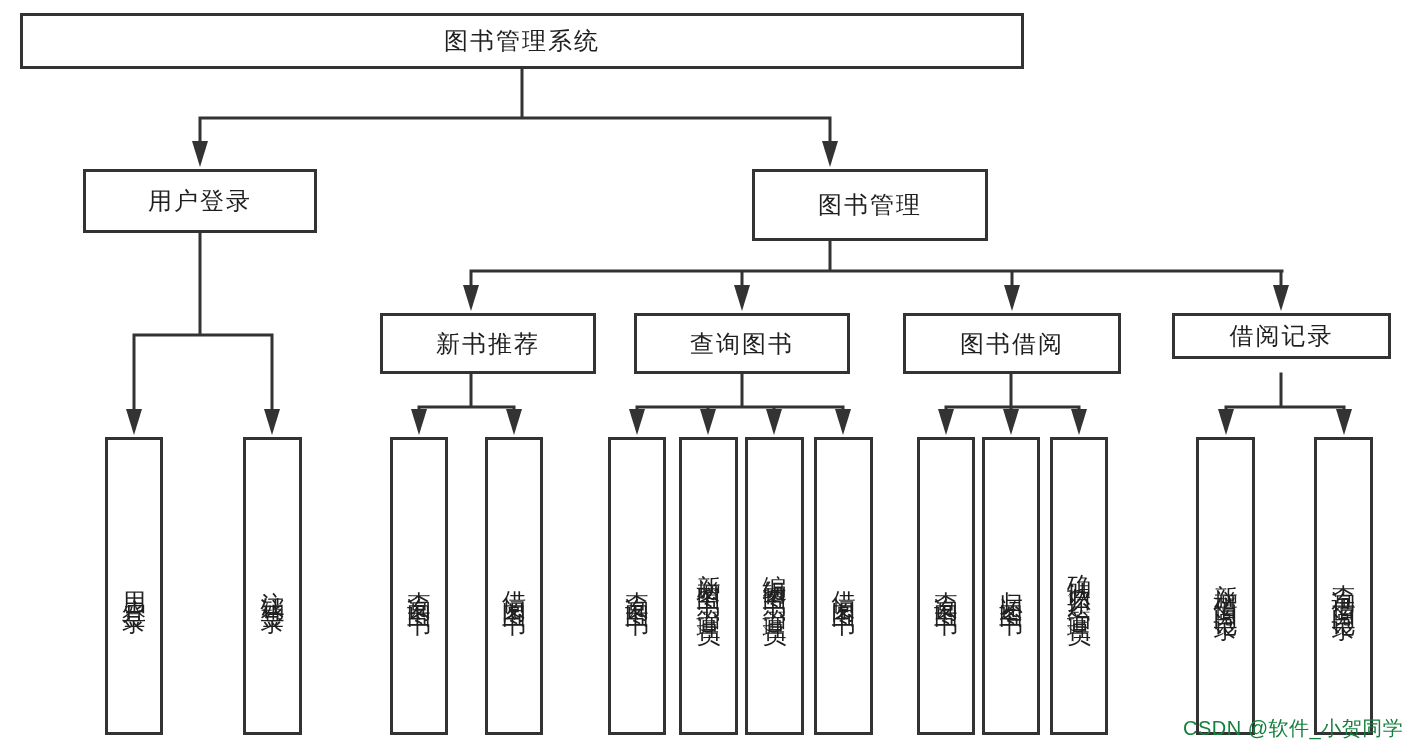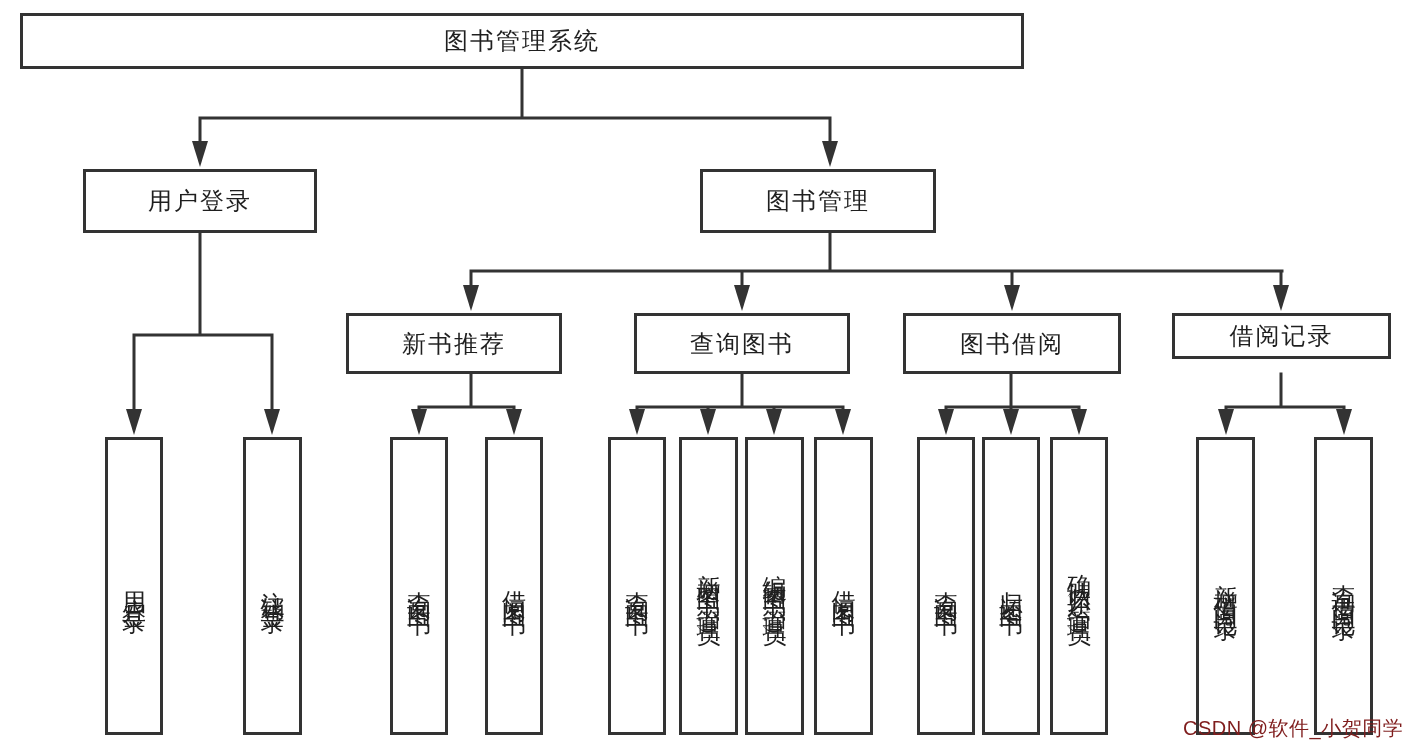"图书管理" div.box { height: 64px -> 72px; left: 700px -> 752px }
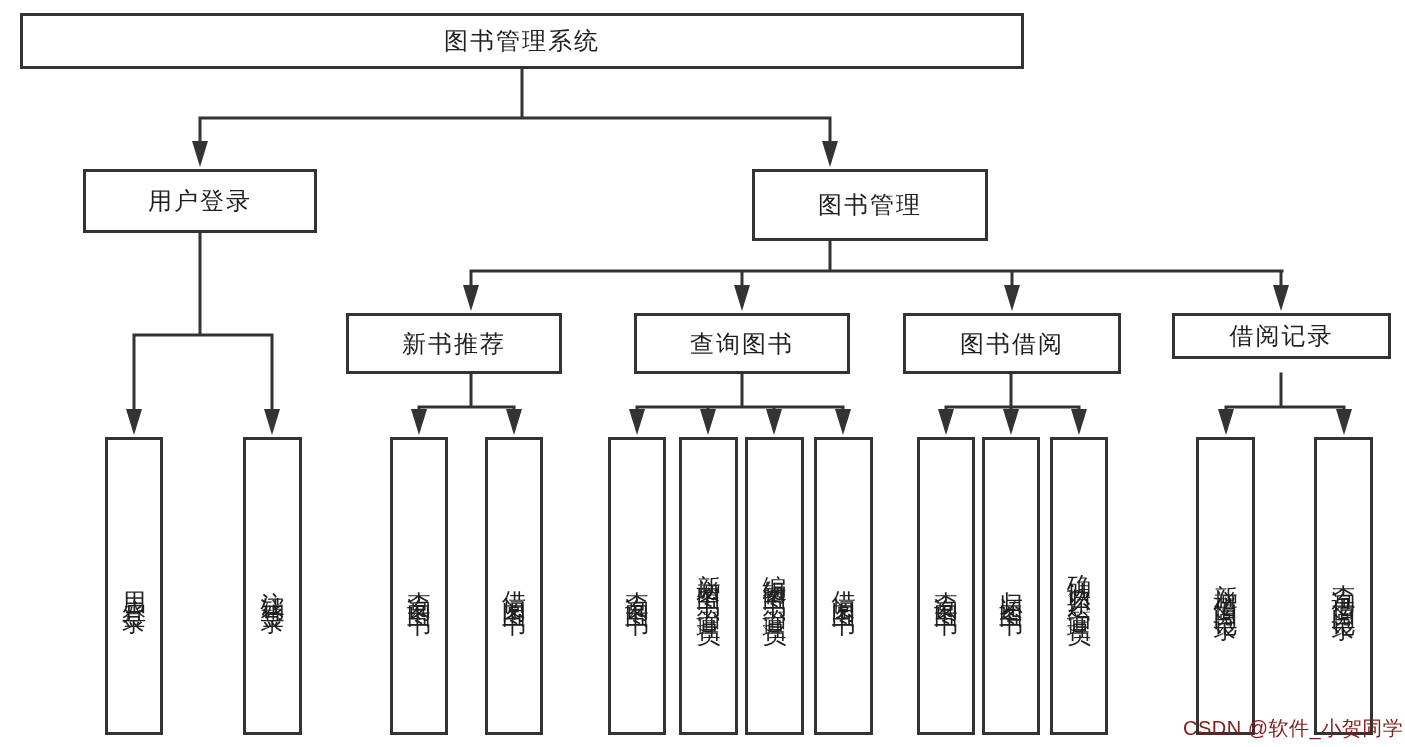"新书推荐" div.box { left: 346px -> 380px }
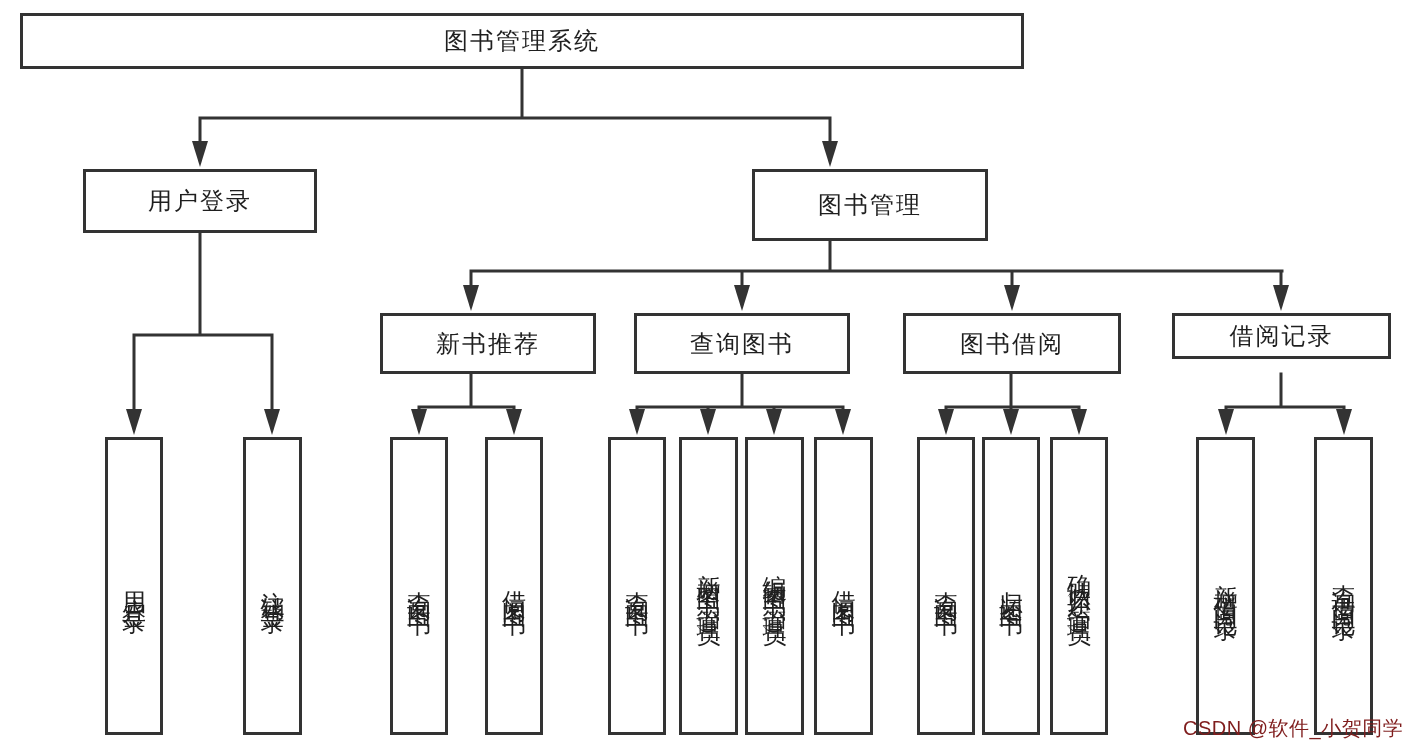"CSDN @软件_小贺同学" .watermark { color: #7f1d1d -> #15803d }
